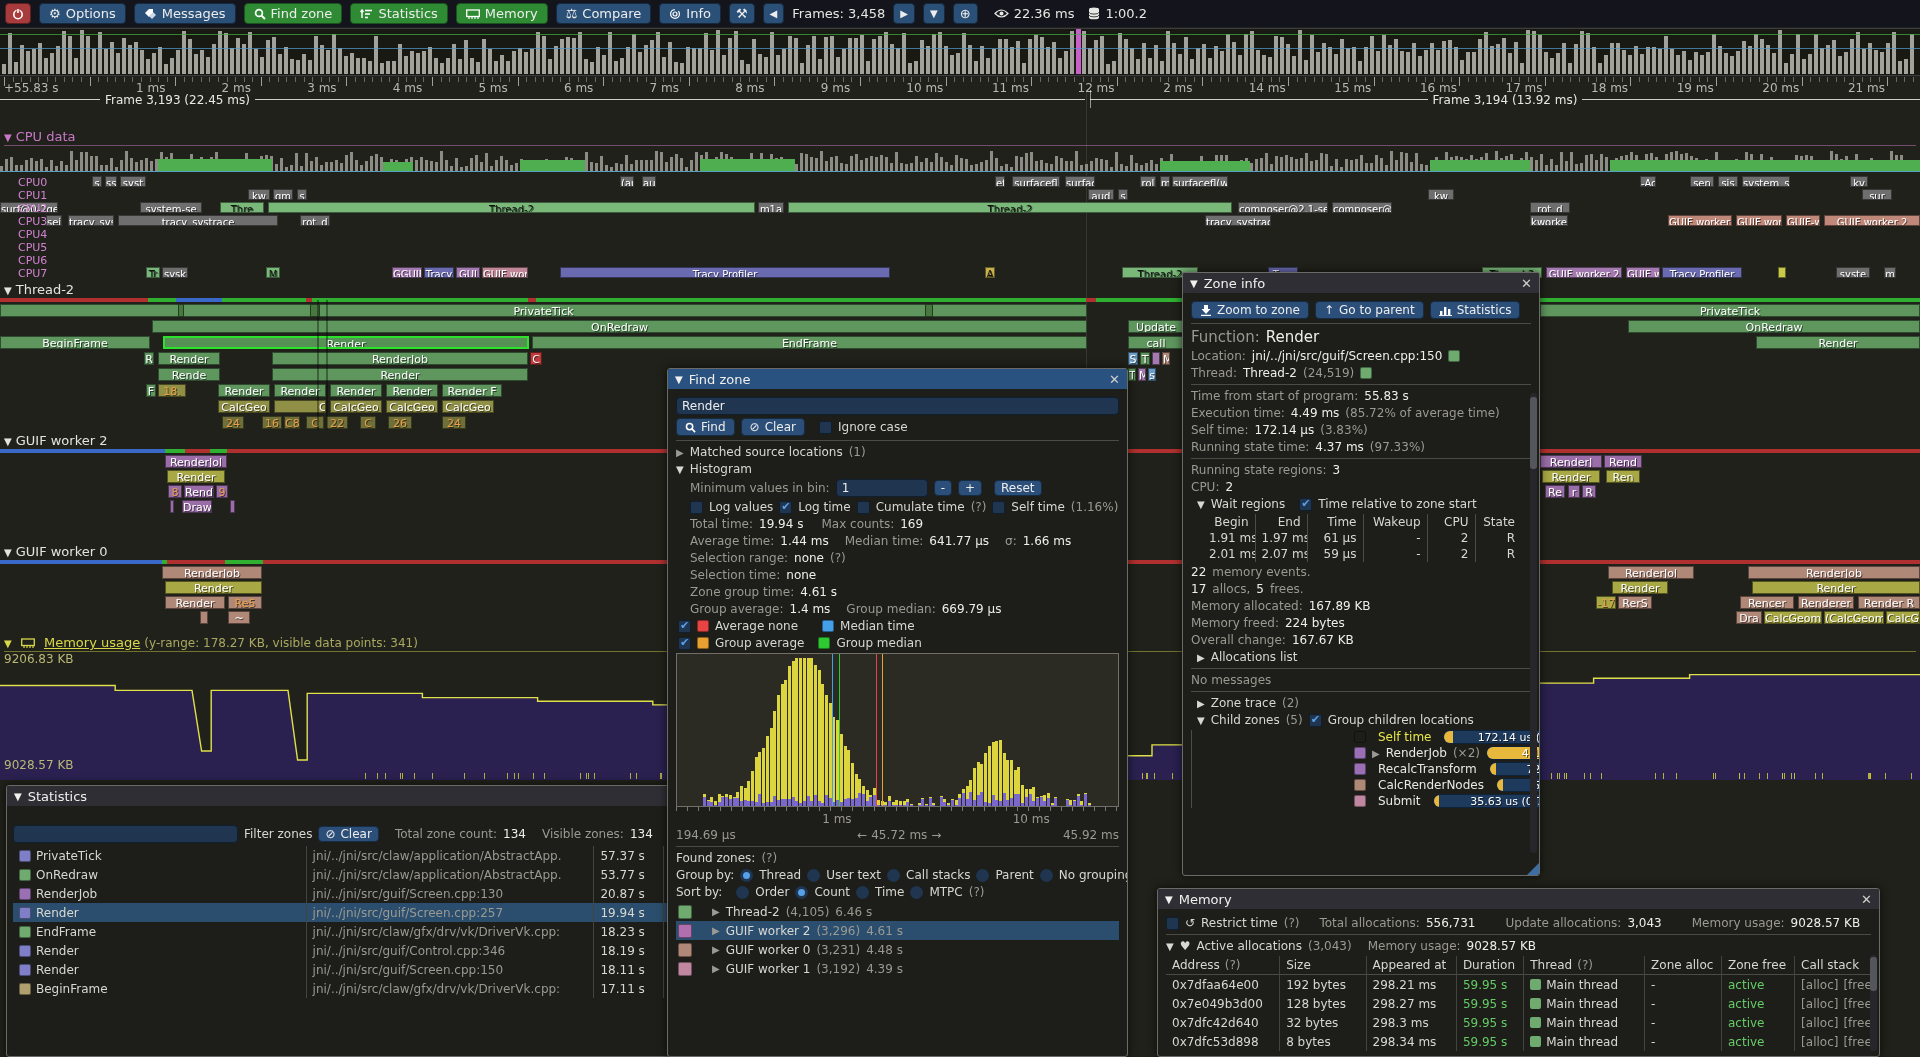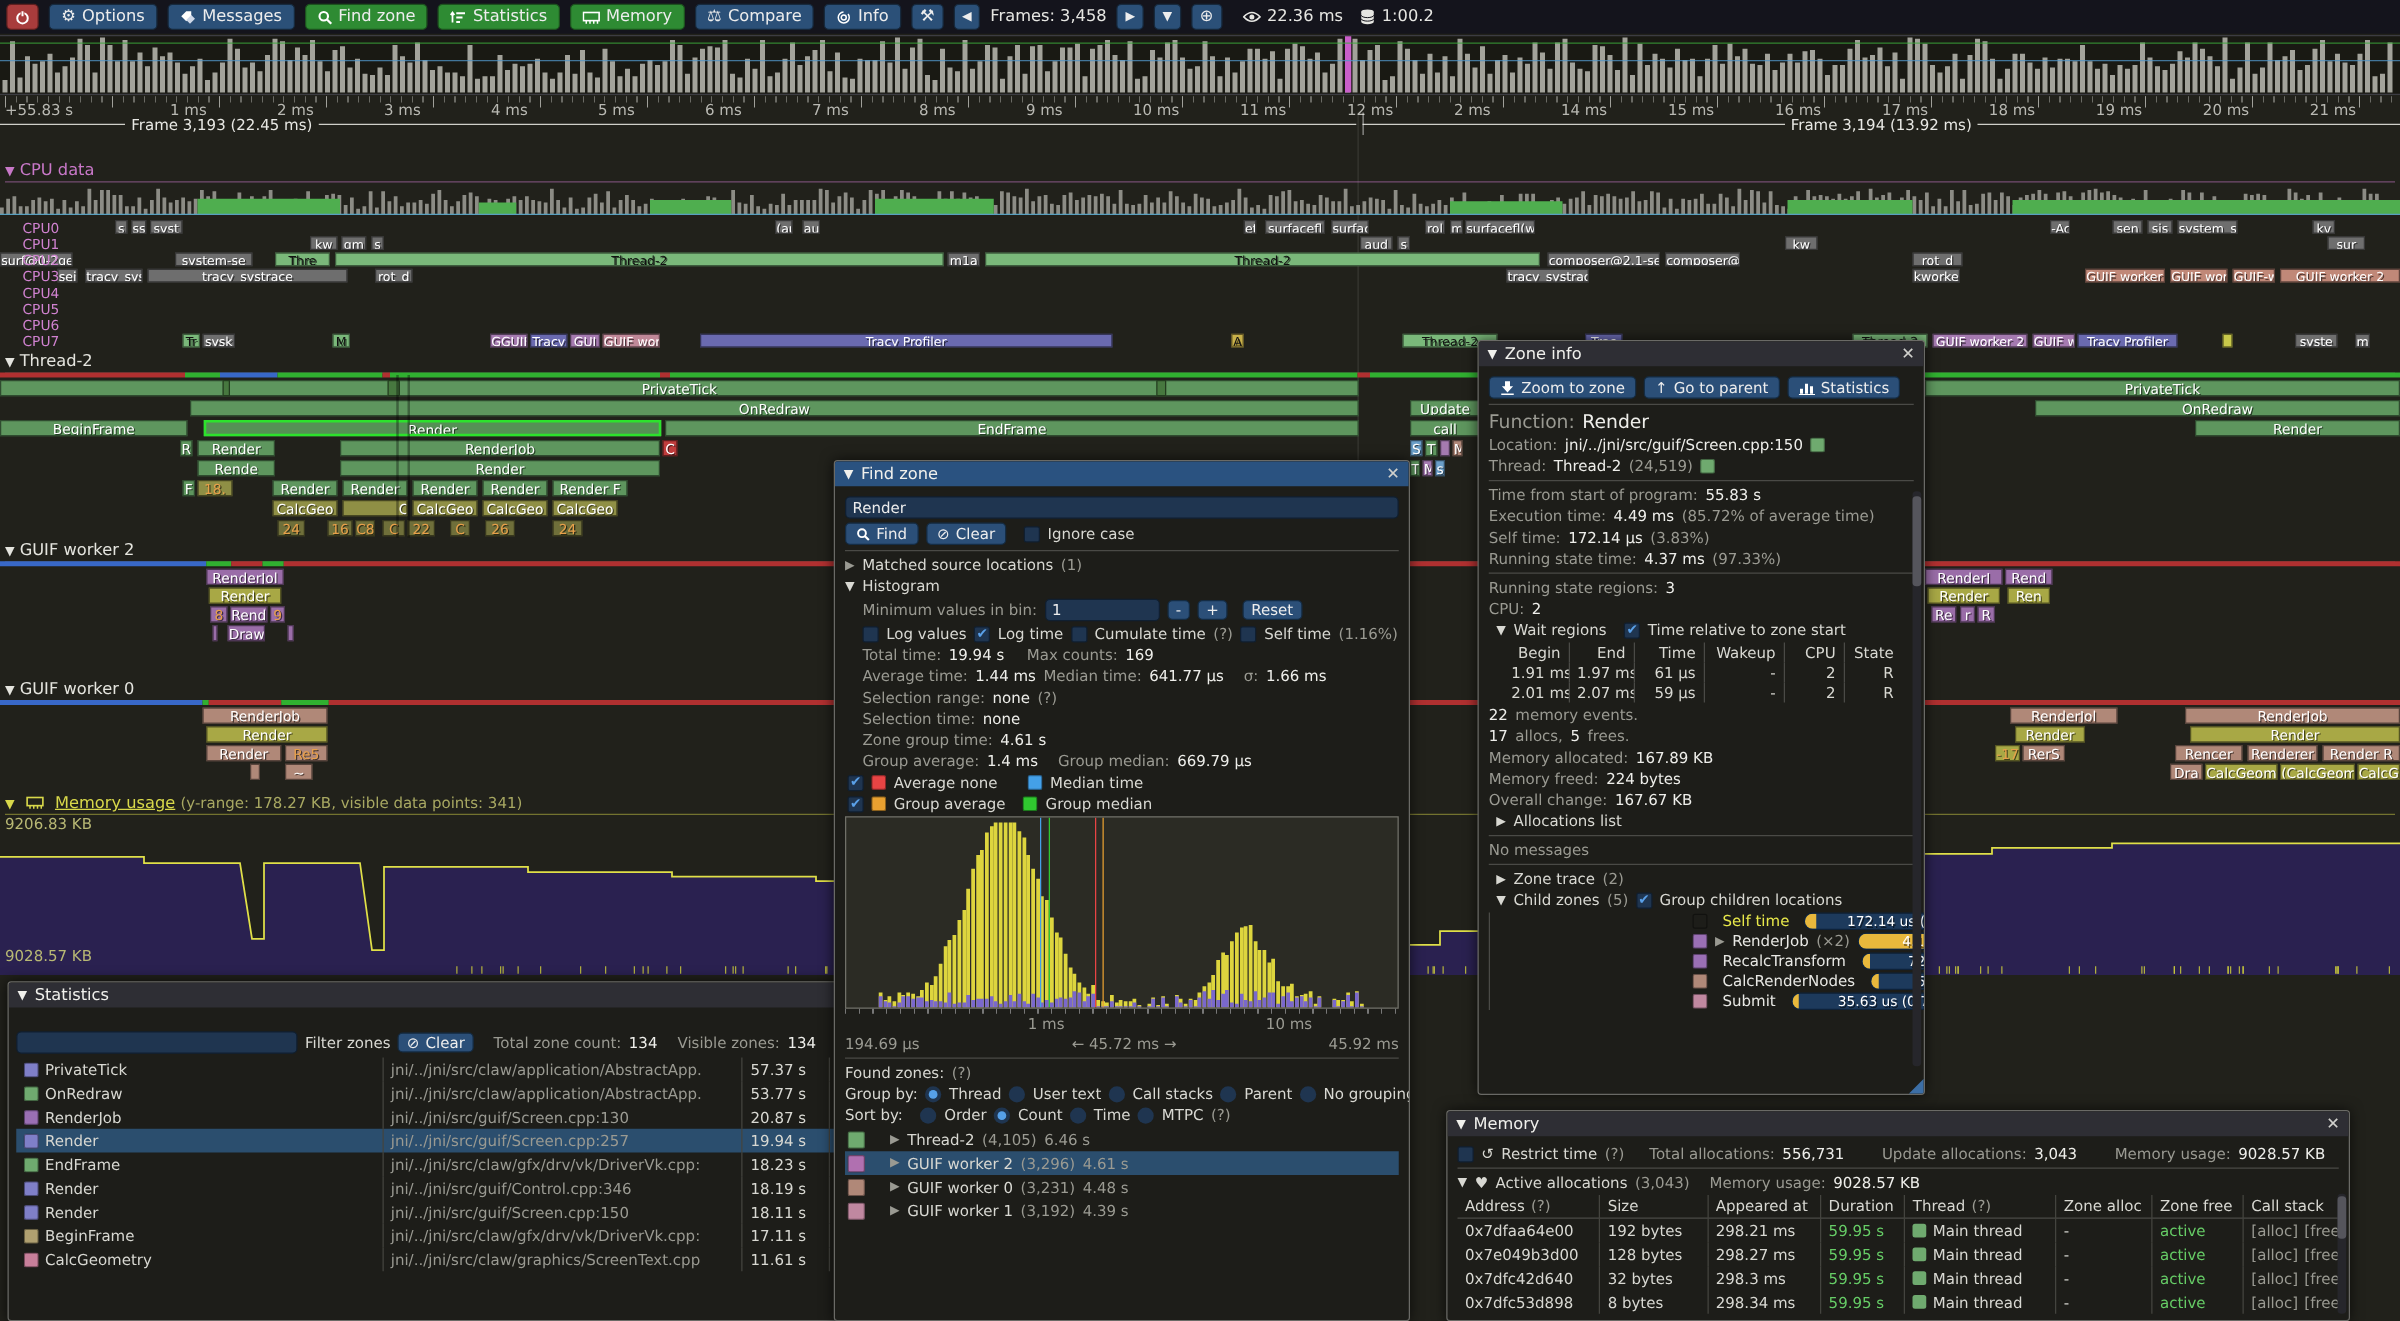"Median time:" span.gray { margin-left: none -> 10px }
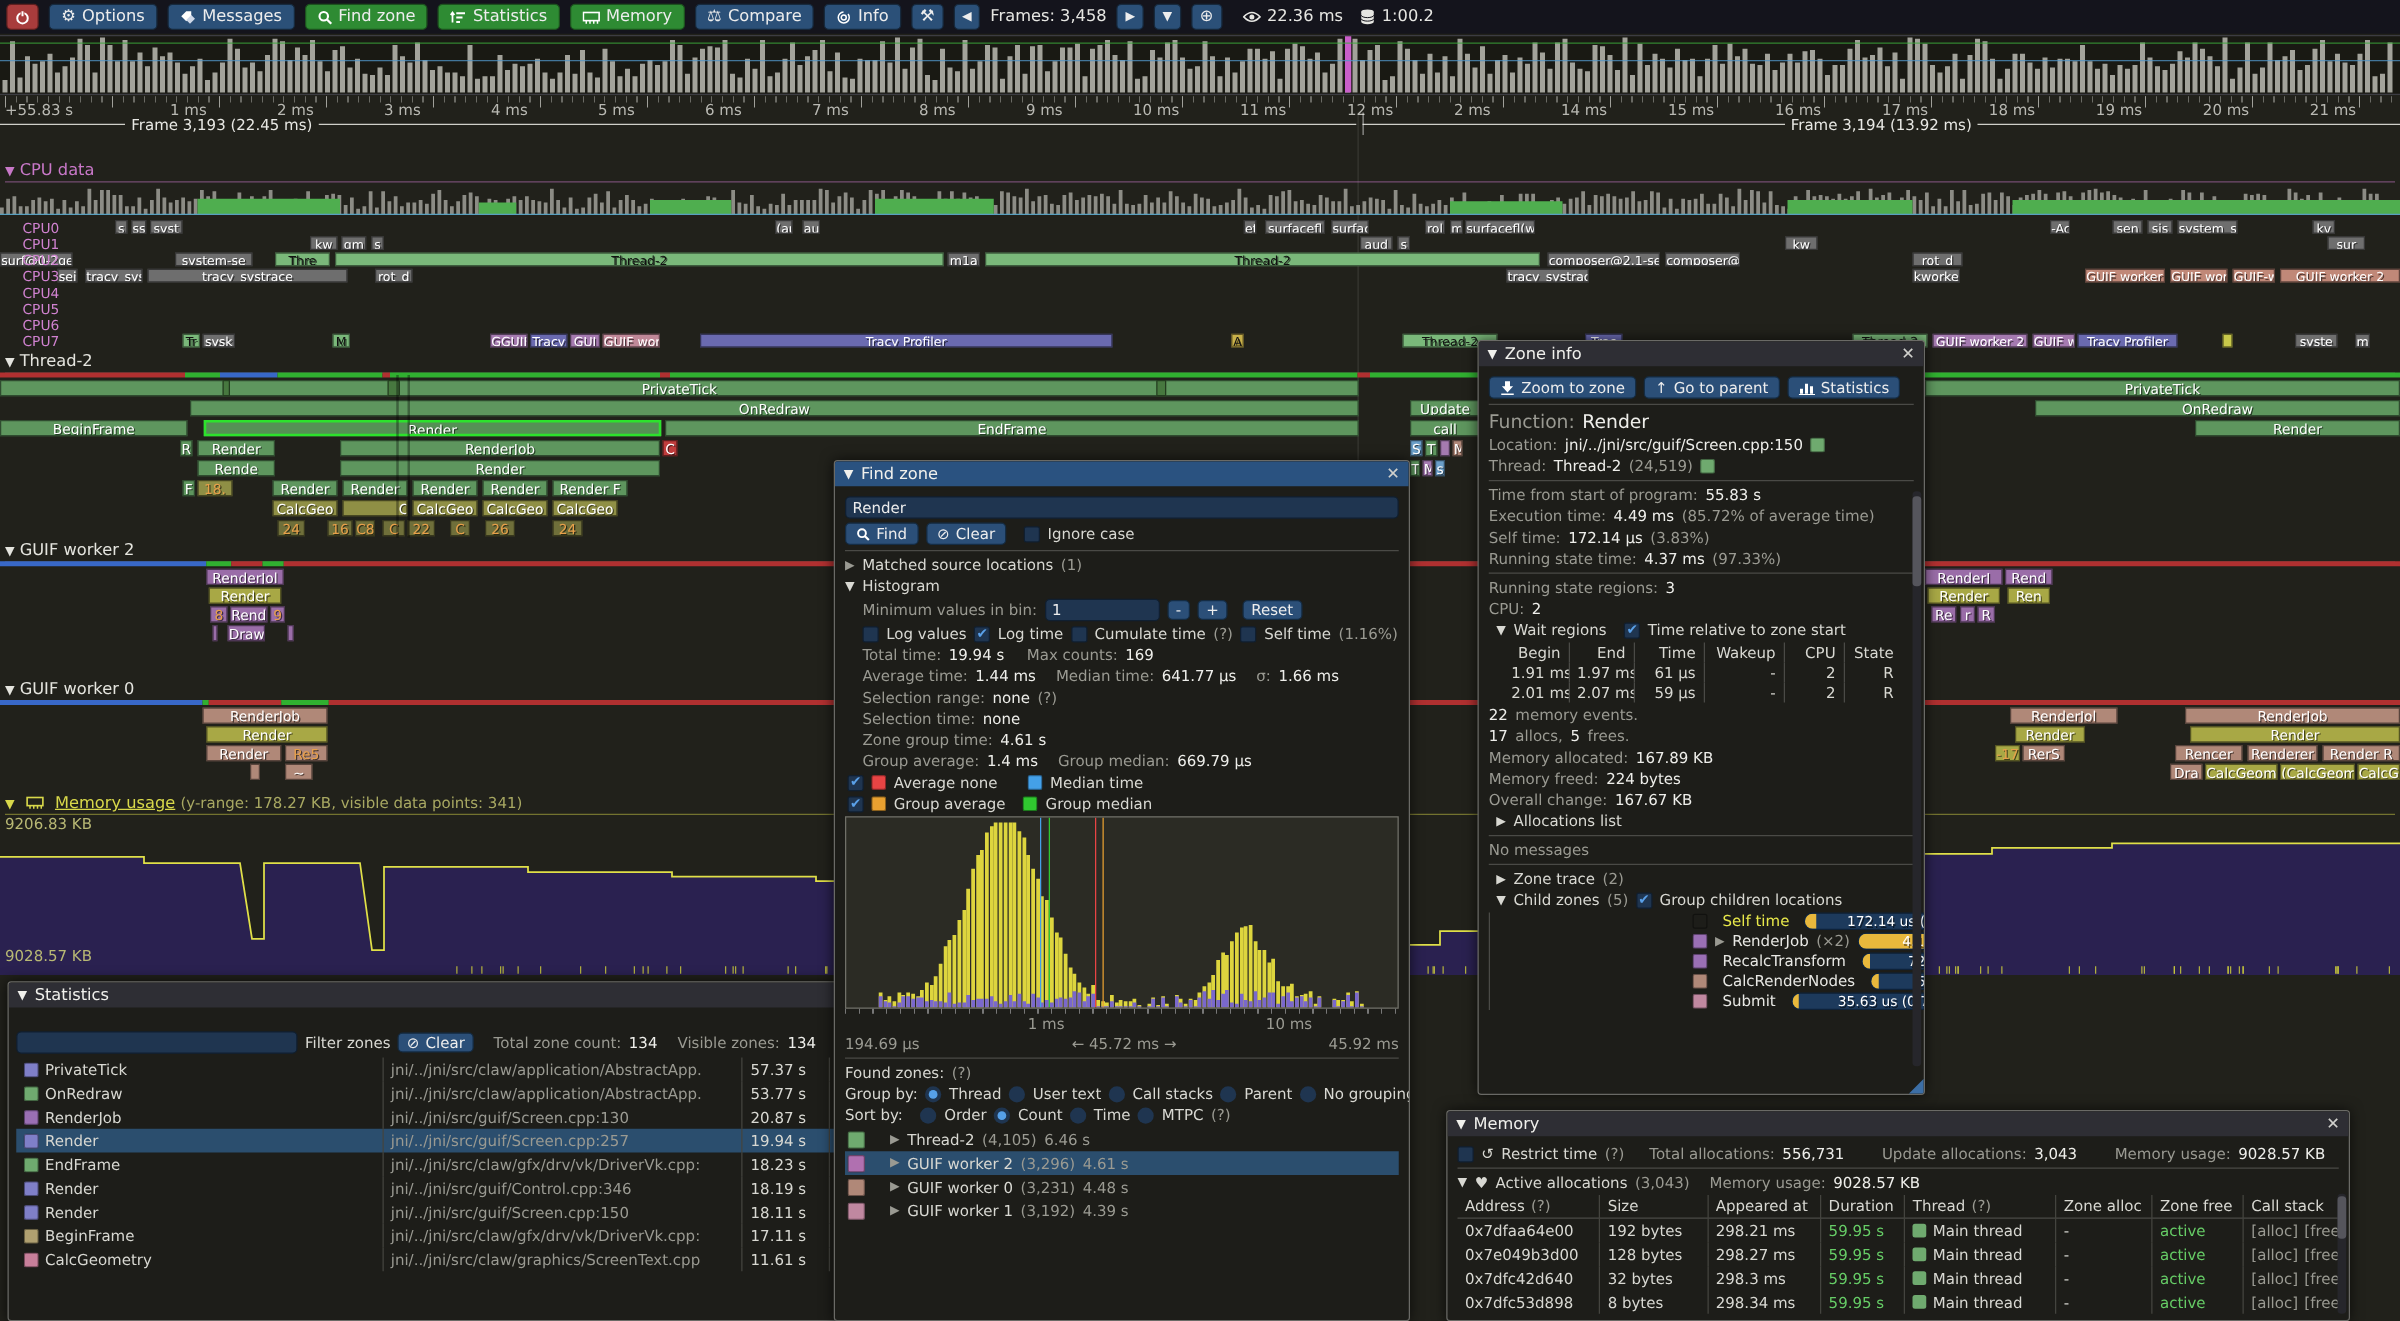"CalcGeometry" div.t-row { html: <div> <div> <span></span> <span>CalcGeometry</span> </div> <div>jni/../jni/src/claw/graphics/ScreenText.cpp</div> <div>11.61 s</div> <div>17,286</div> <div>671.4 μs</div> </div> -> none }
